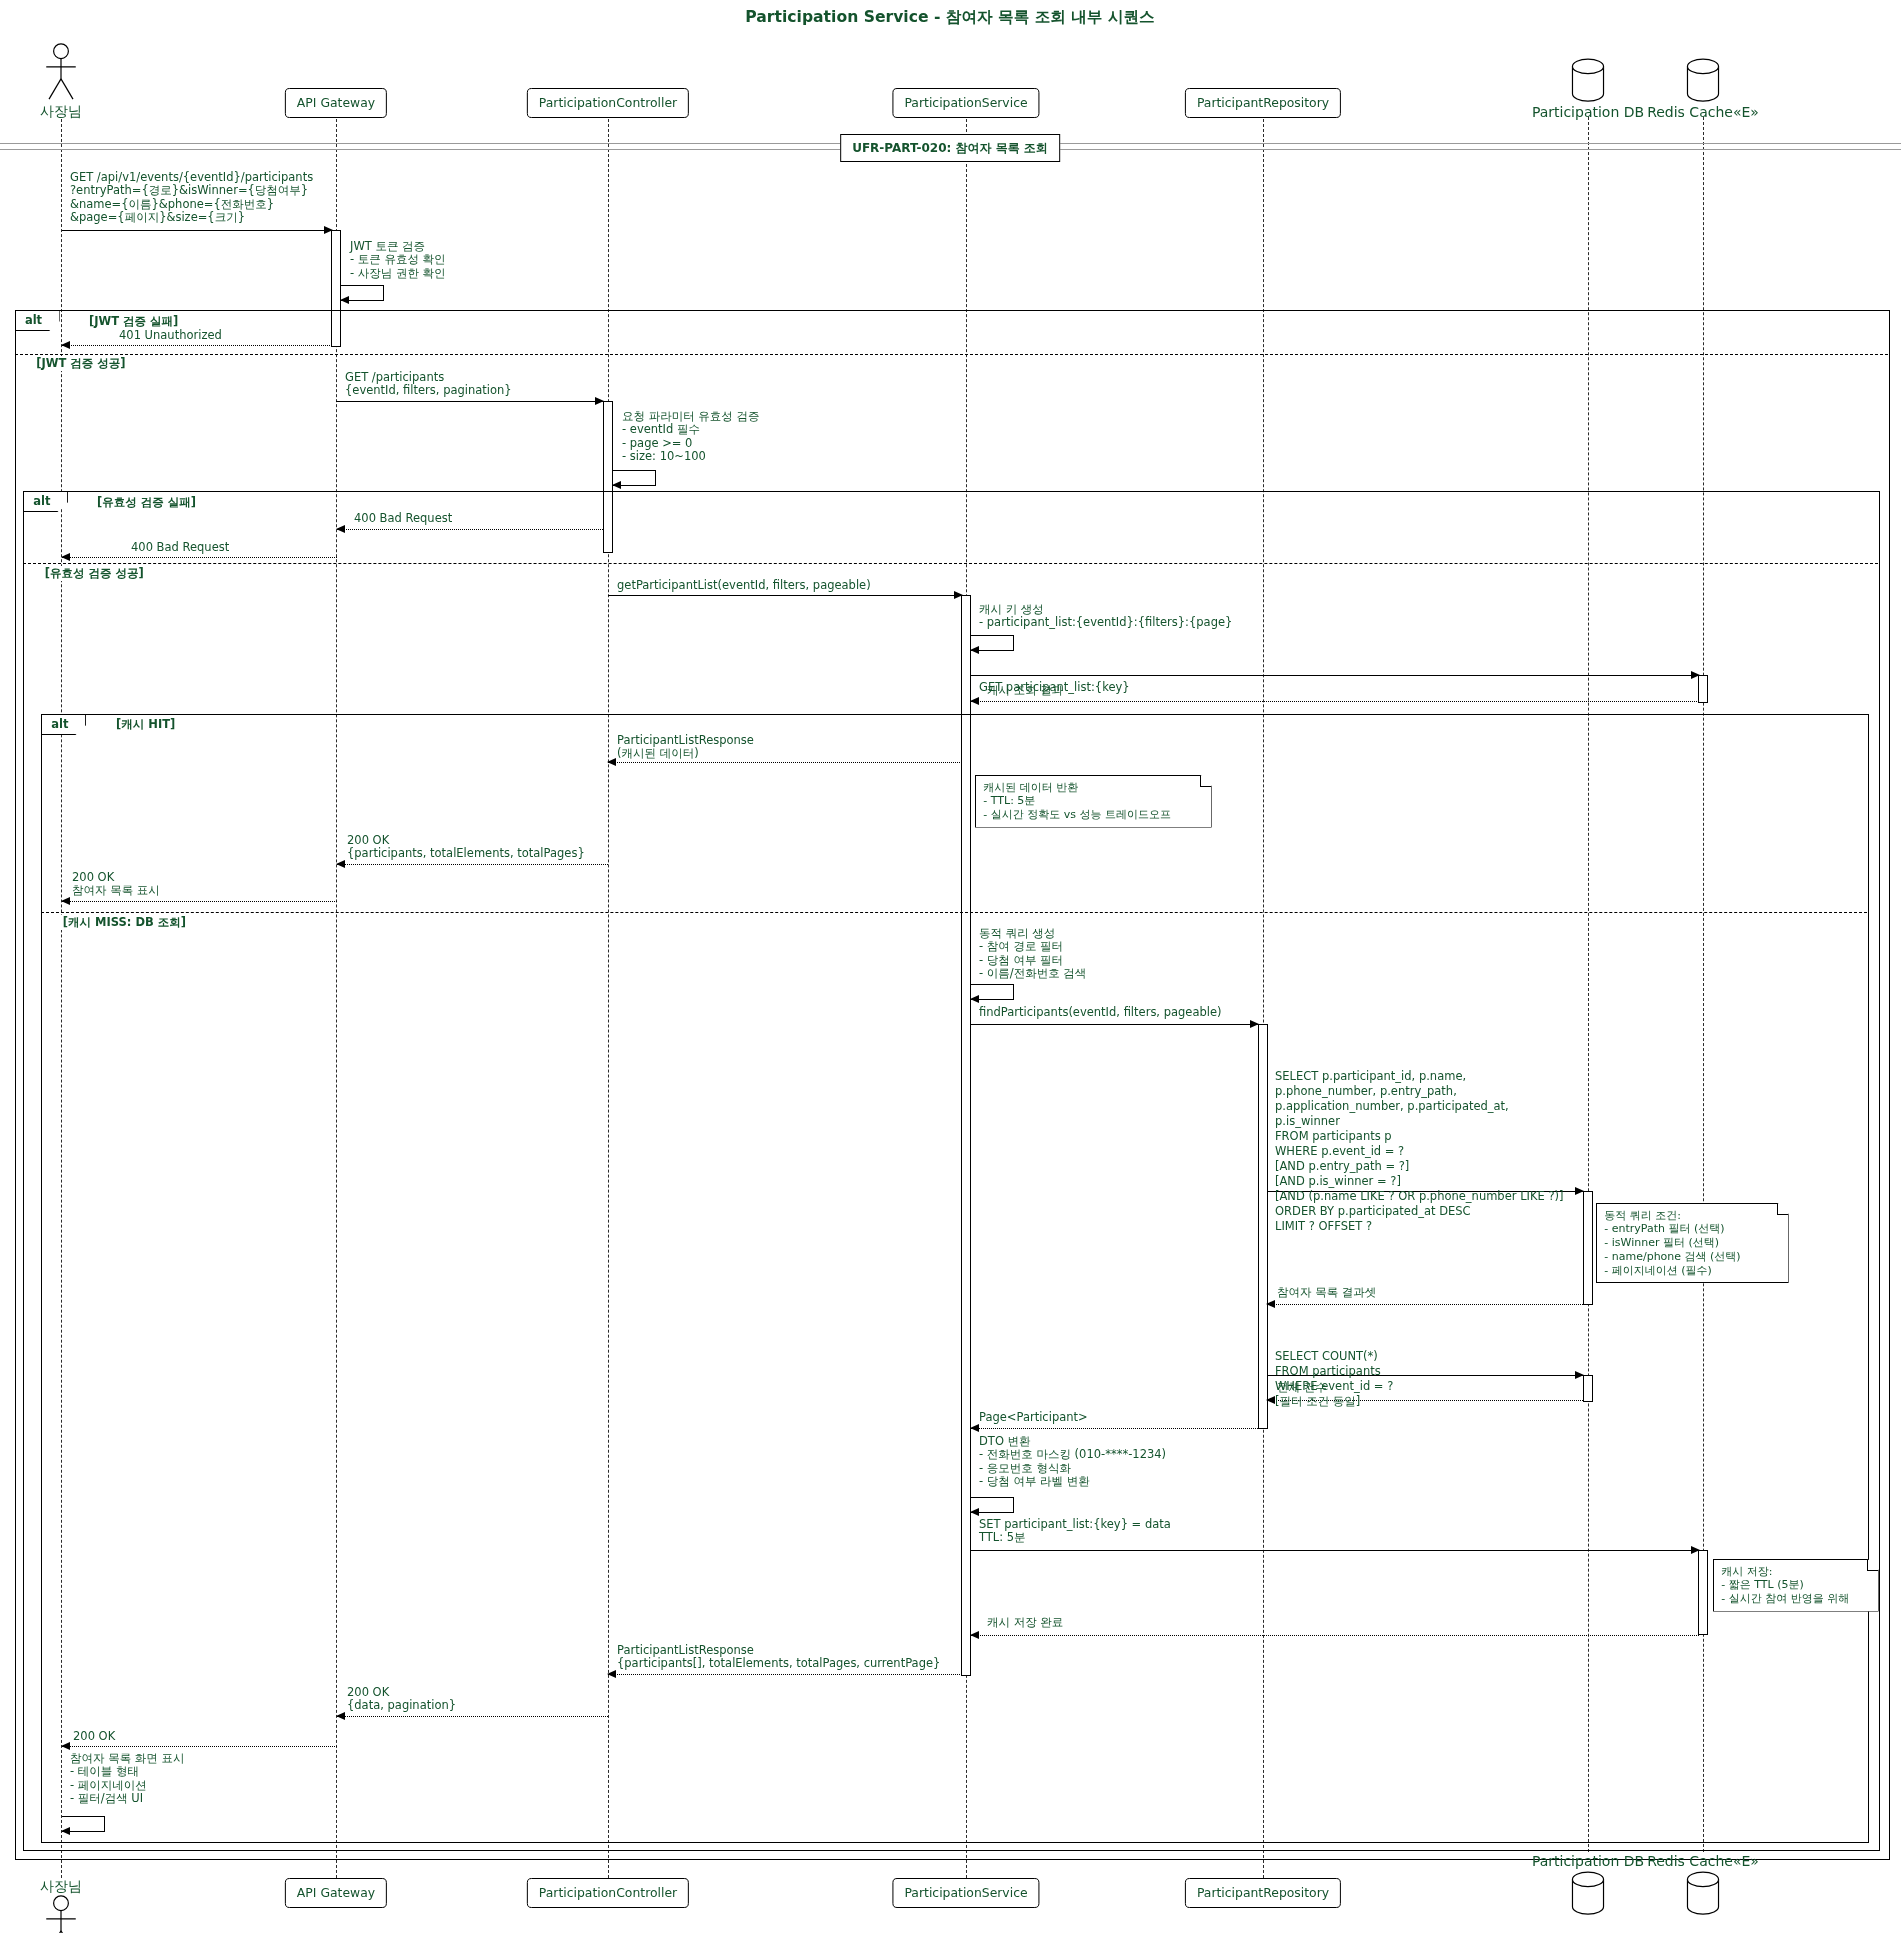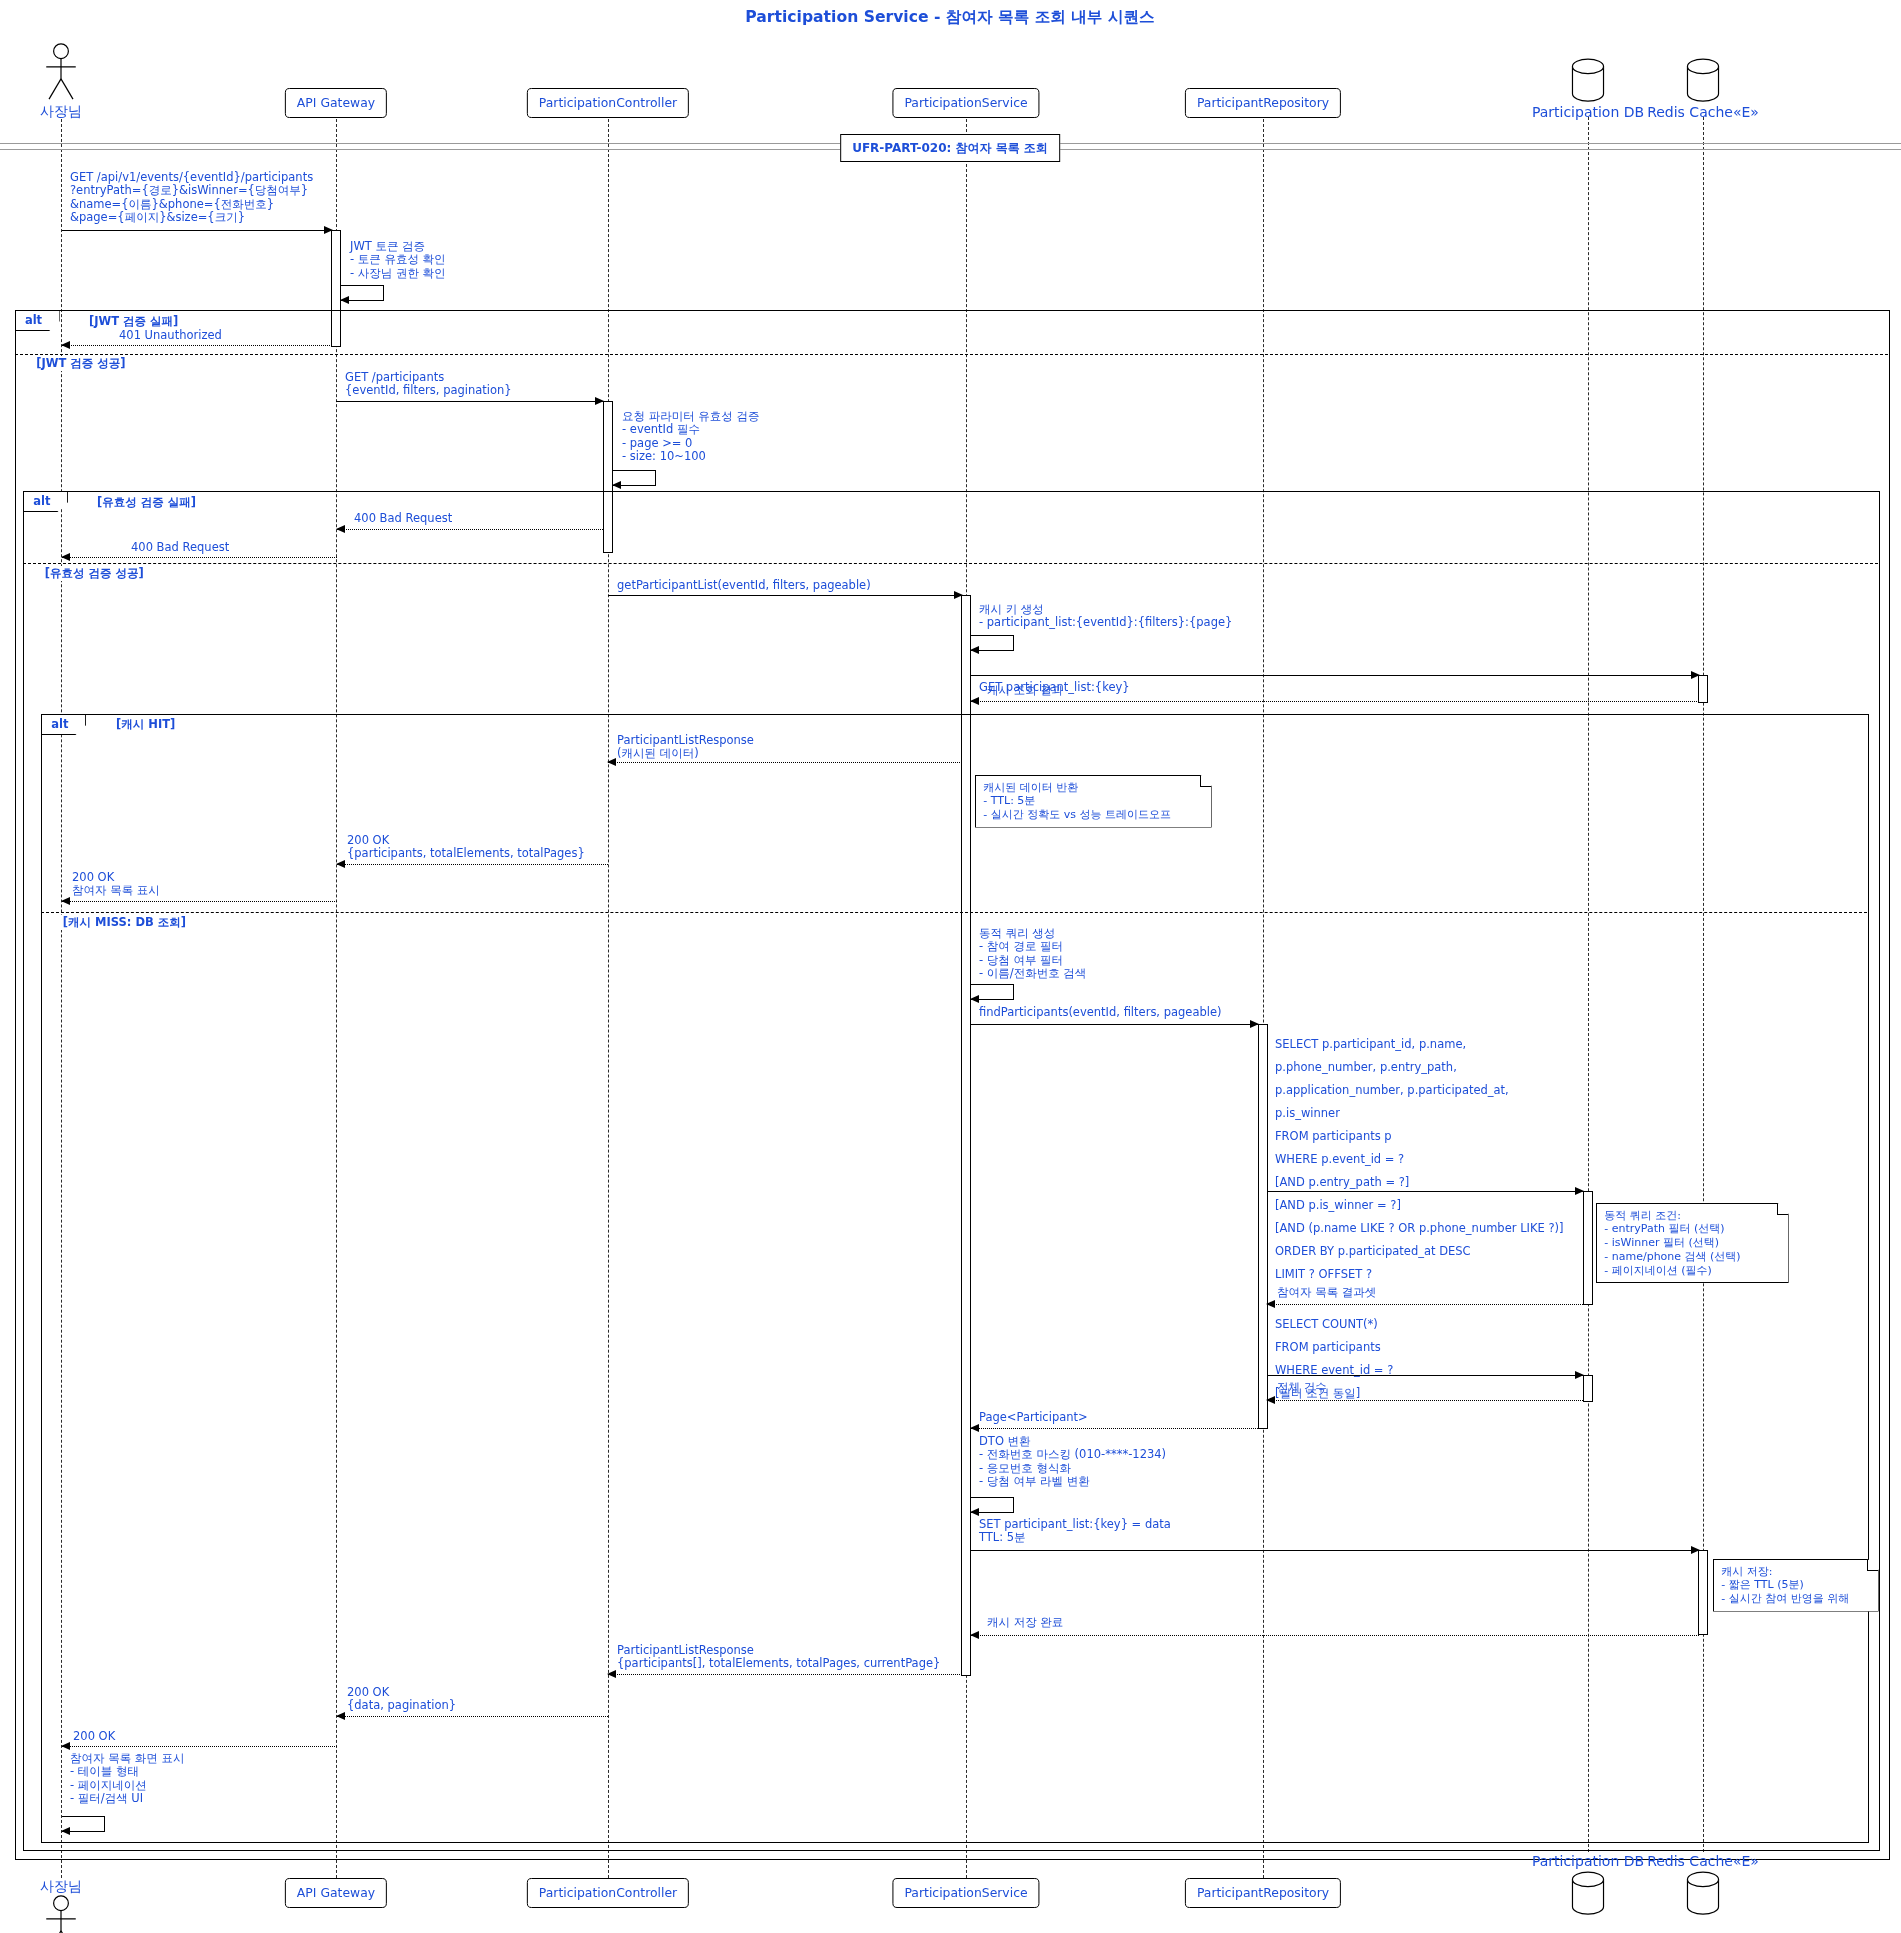"Participation Service - 참여자 목록" #diagram { color: #1d4ed8 -> #14532d }
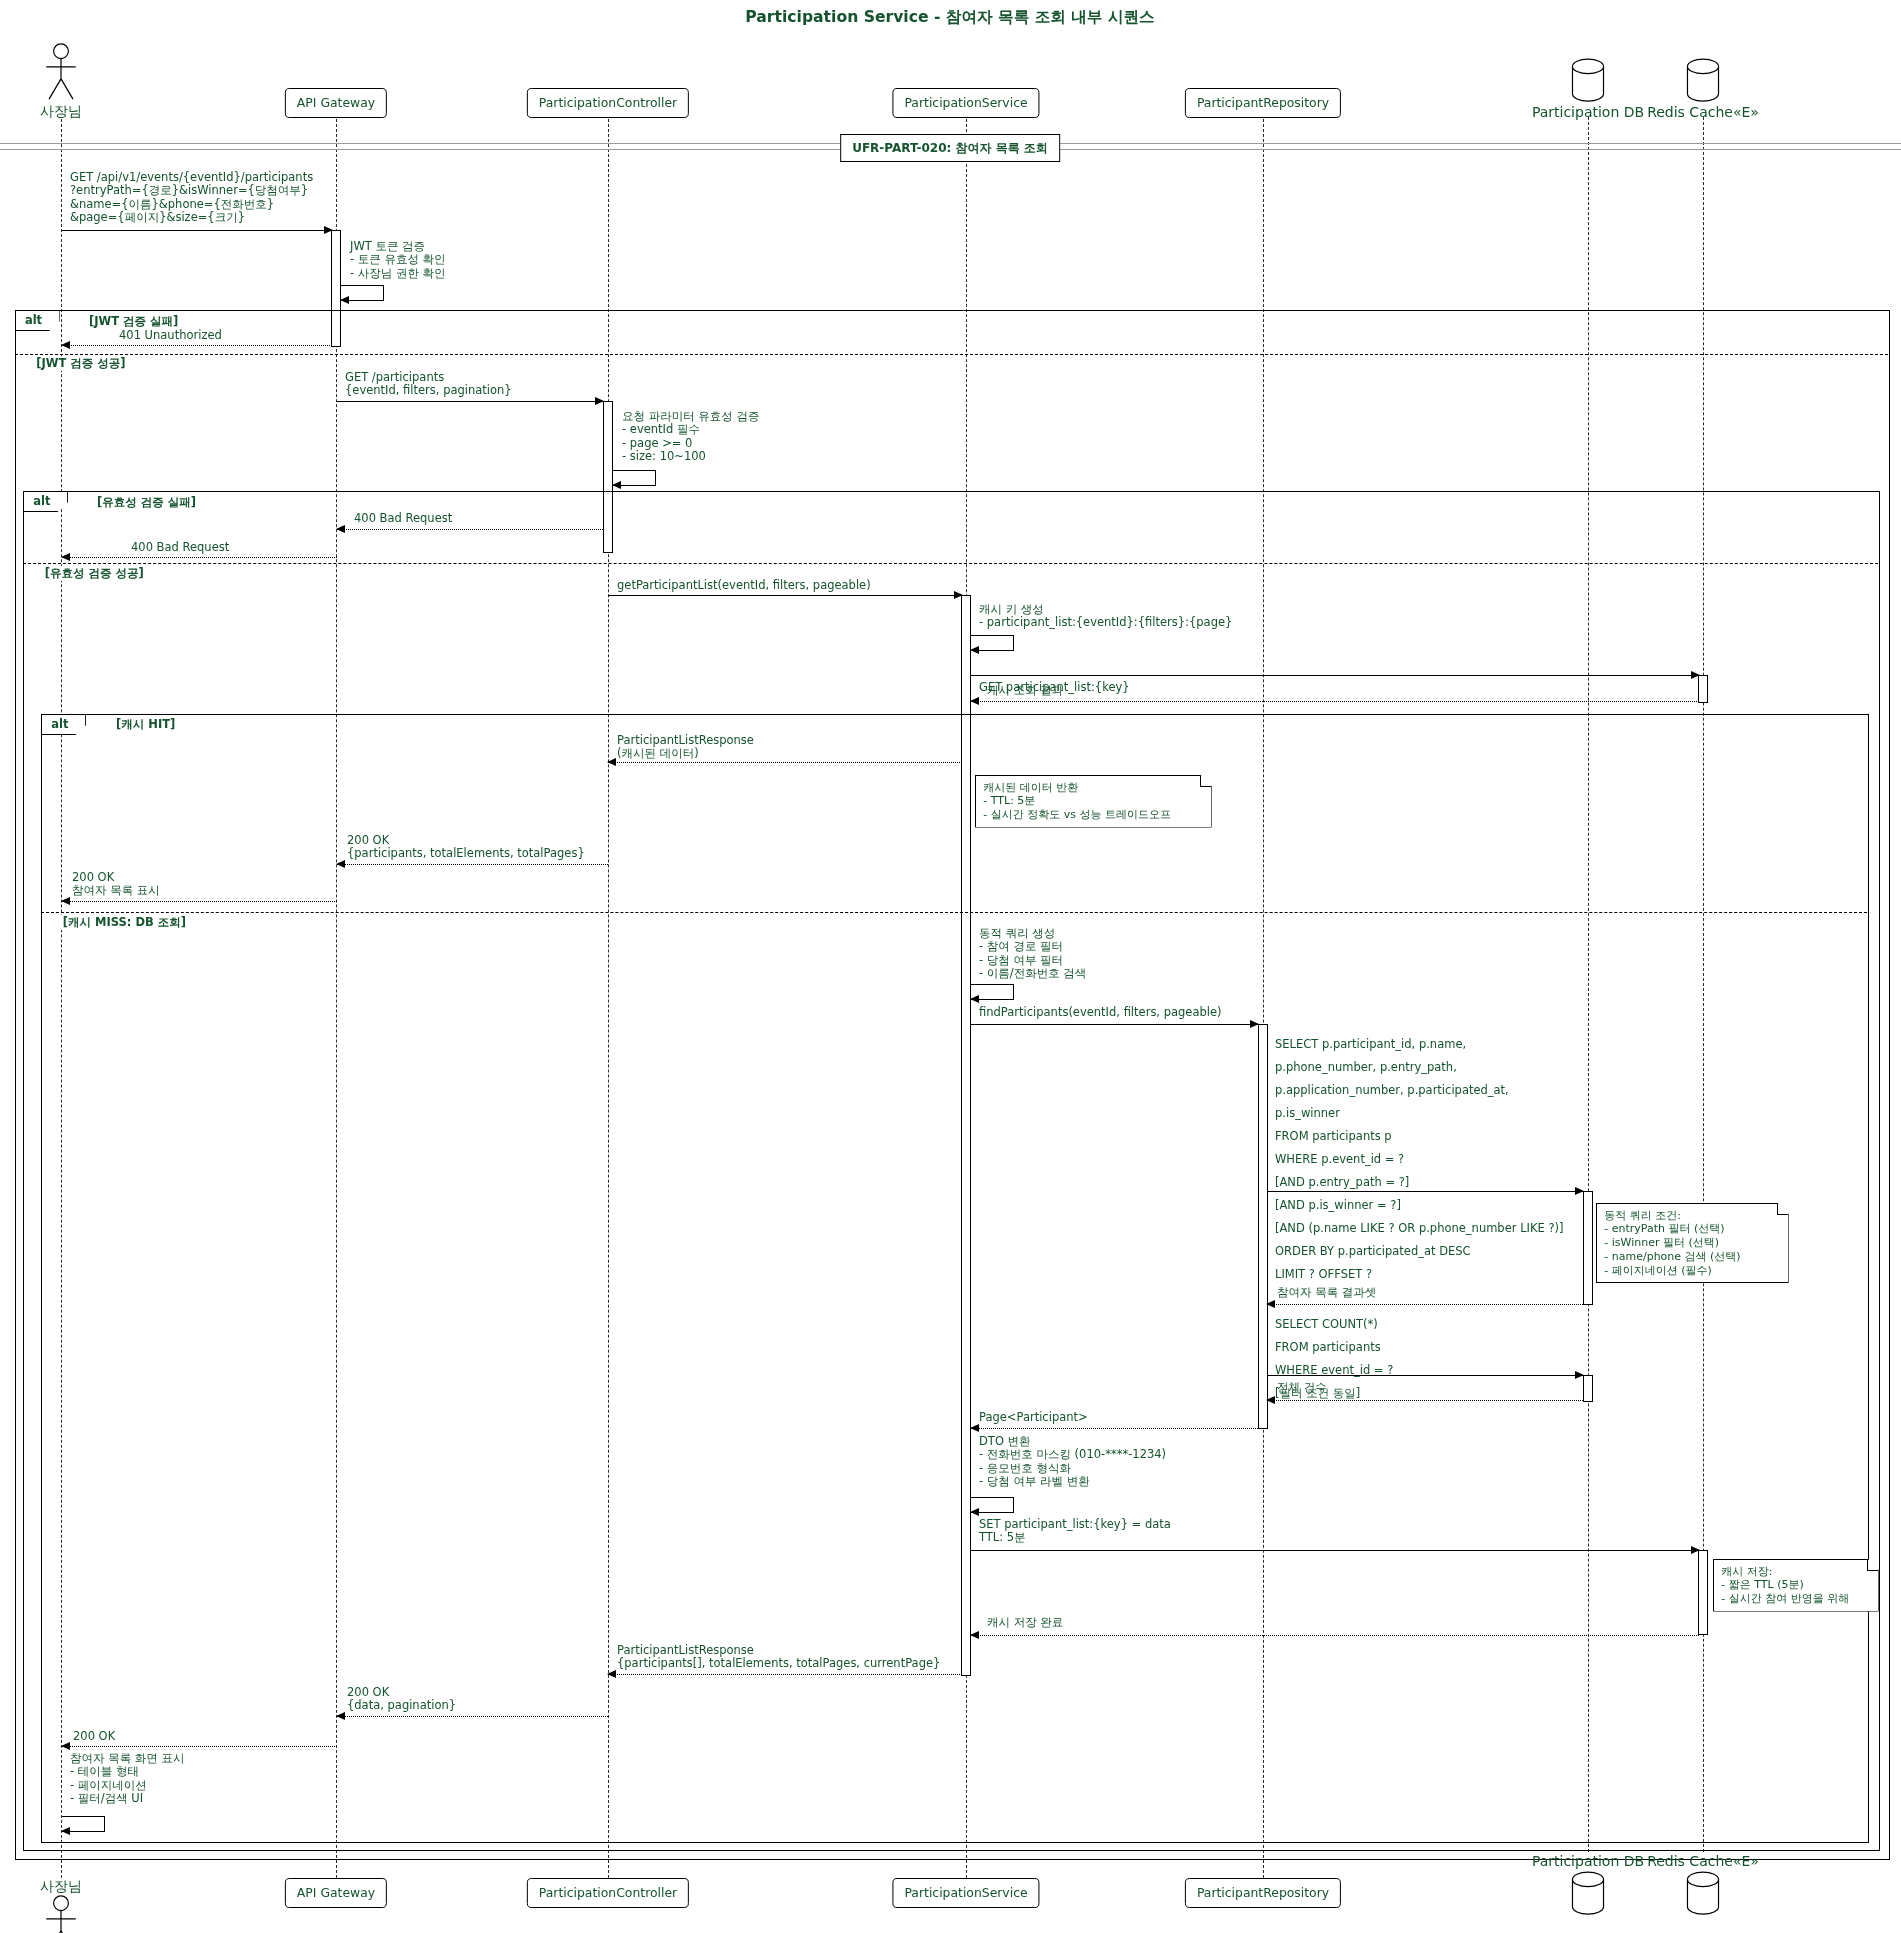"SELECT p.participant_id, p.name," .sql { line-height: 23px -> 15px; margin-top: none -> 36px }
